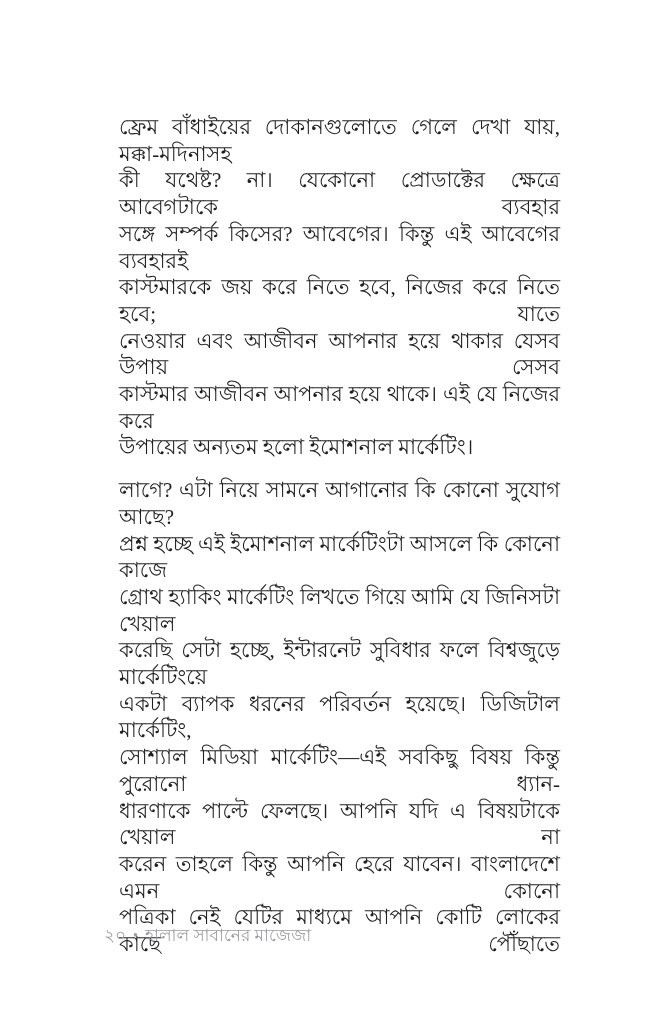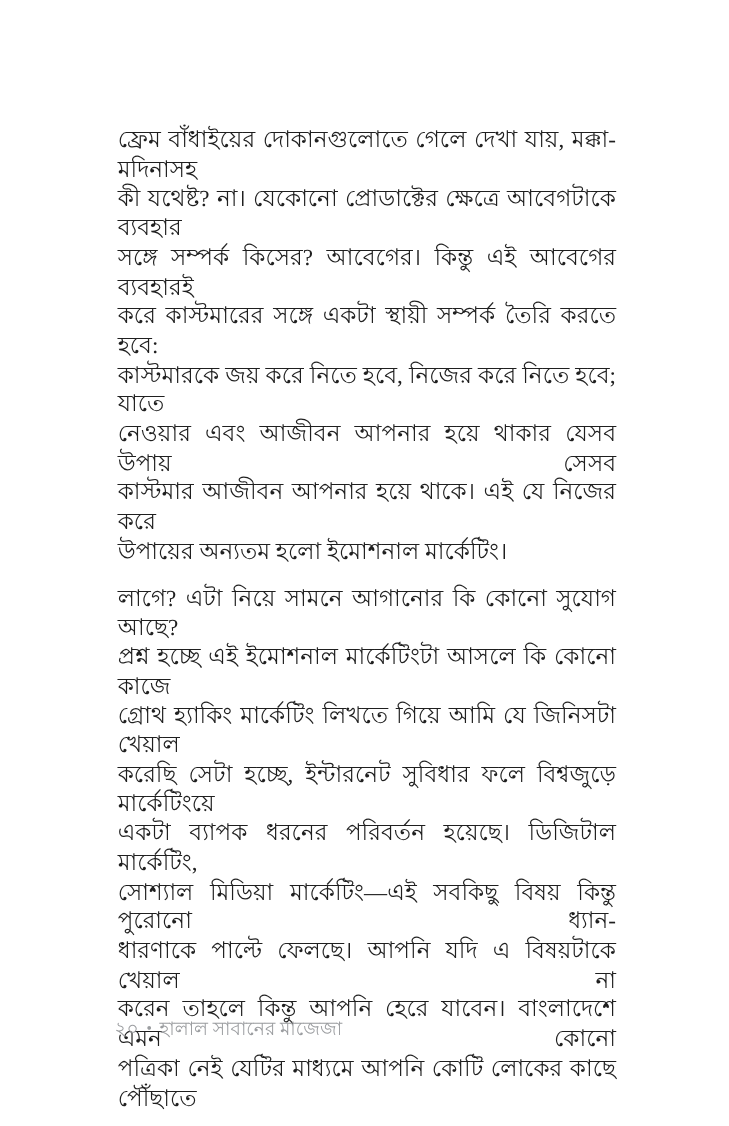"ফ্রেম বাঁধাইয়ের দোকানগুলোতে গেলে দেখা" .para { margin: 0 0 16px 4px -> 0 0 16px 16px }
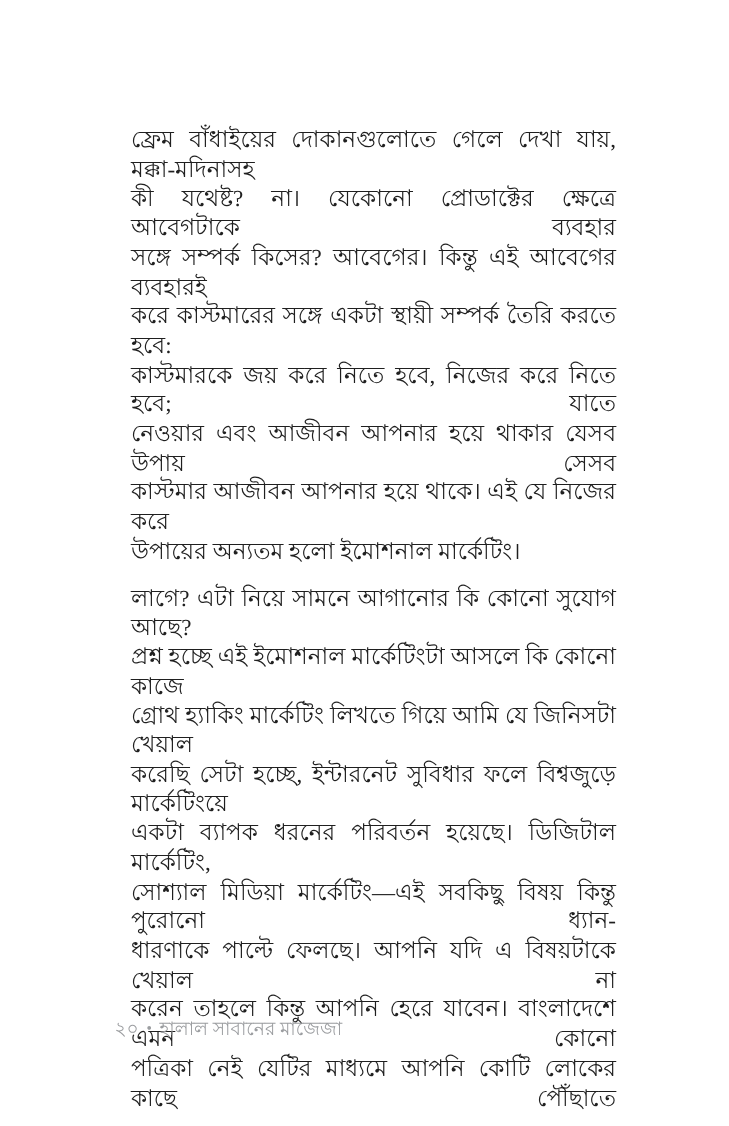"করে কাস্টমারের সঙ্গে একটা স্থায়ী" div.line { html: <div>করে কাস্টমারের সঙ্গে একটা স্থায়ী সম্পর্ক তৈরি করতে হবে:</div> -> none }
